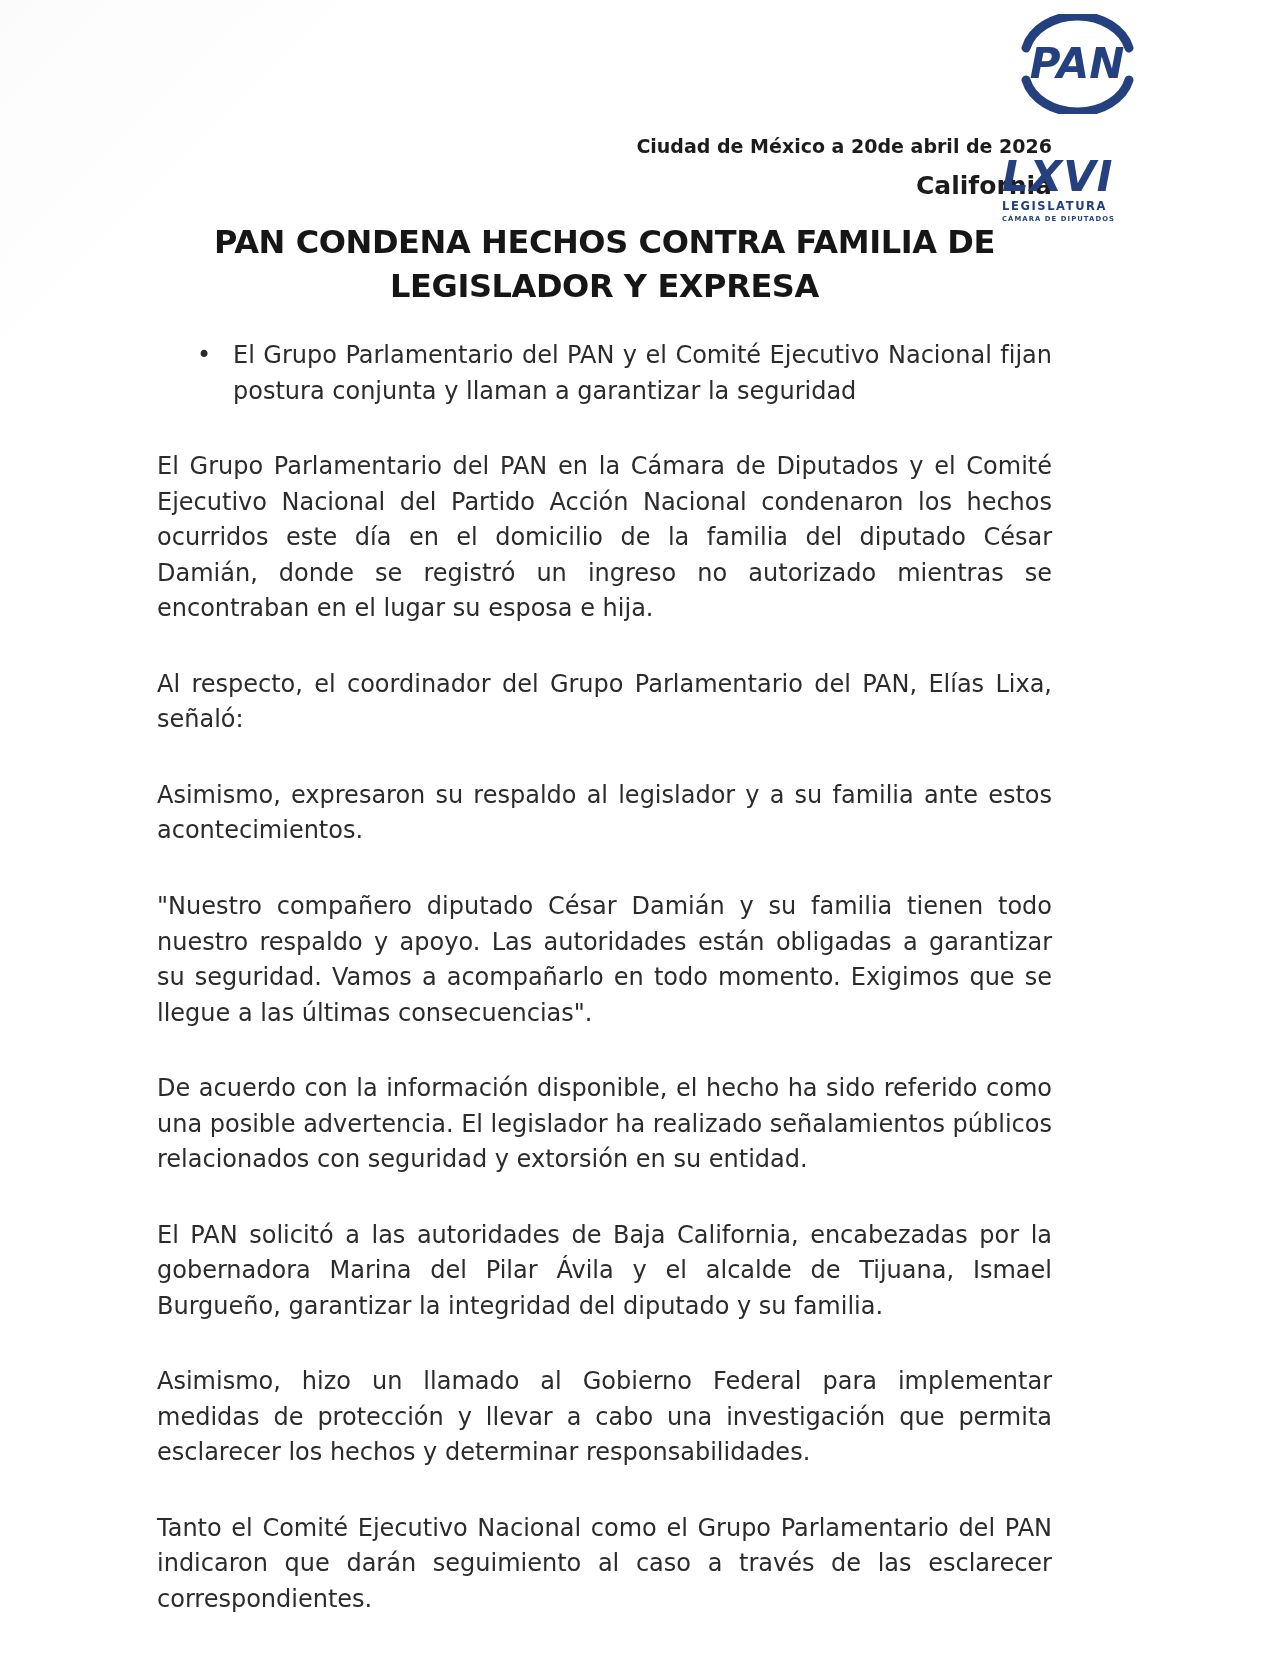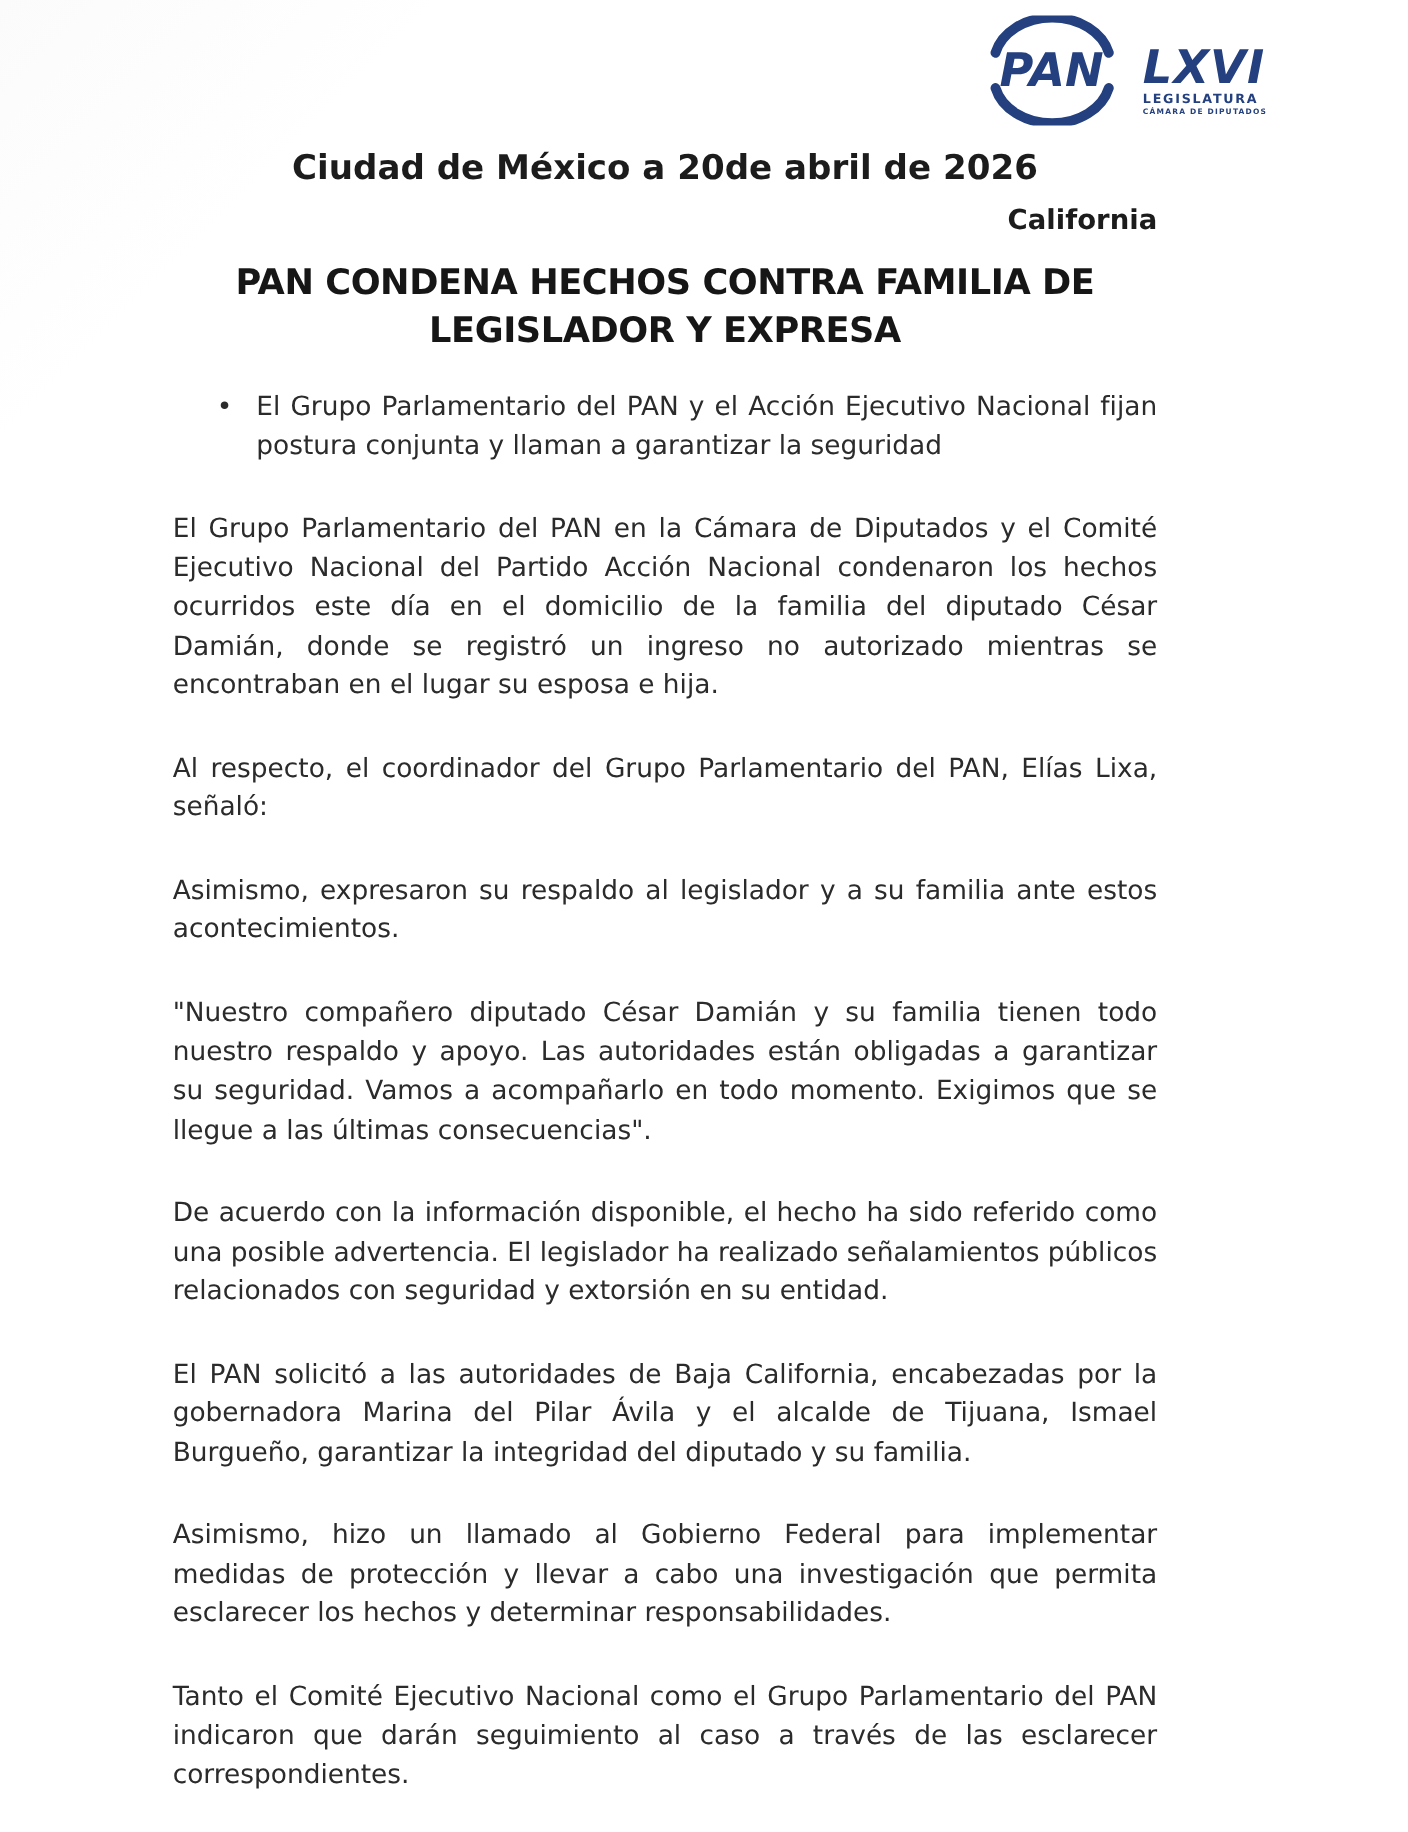"PAN" .logo-wrap { align-items: center -> none; flex-direction: none -> column; gap: 8px -> 24px }
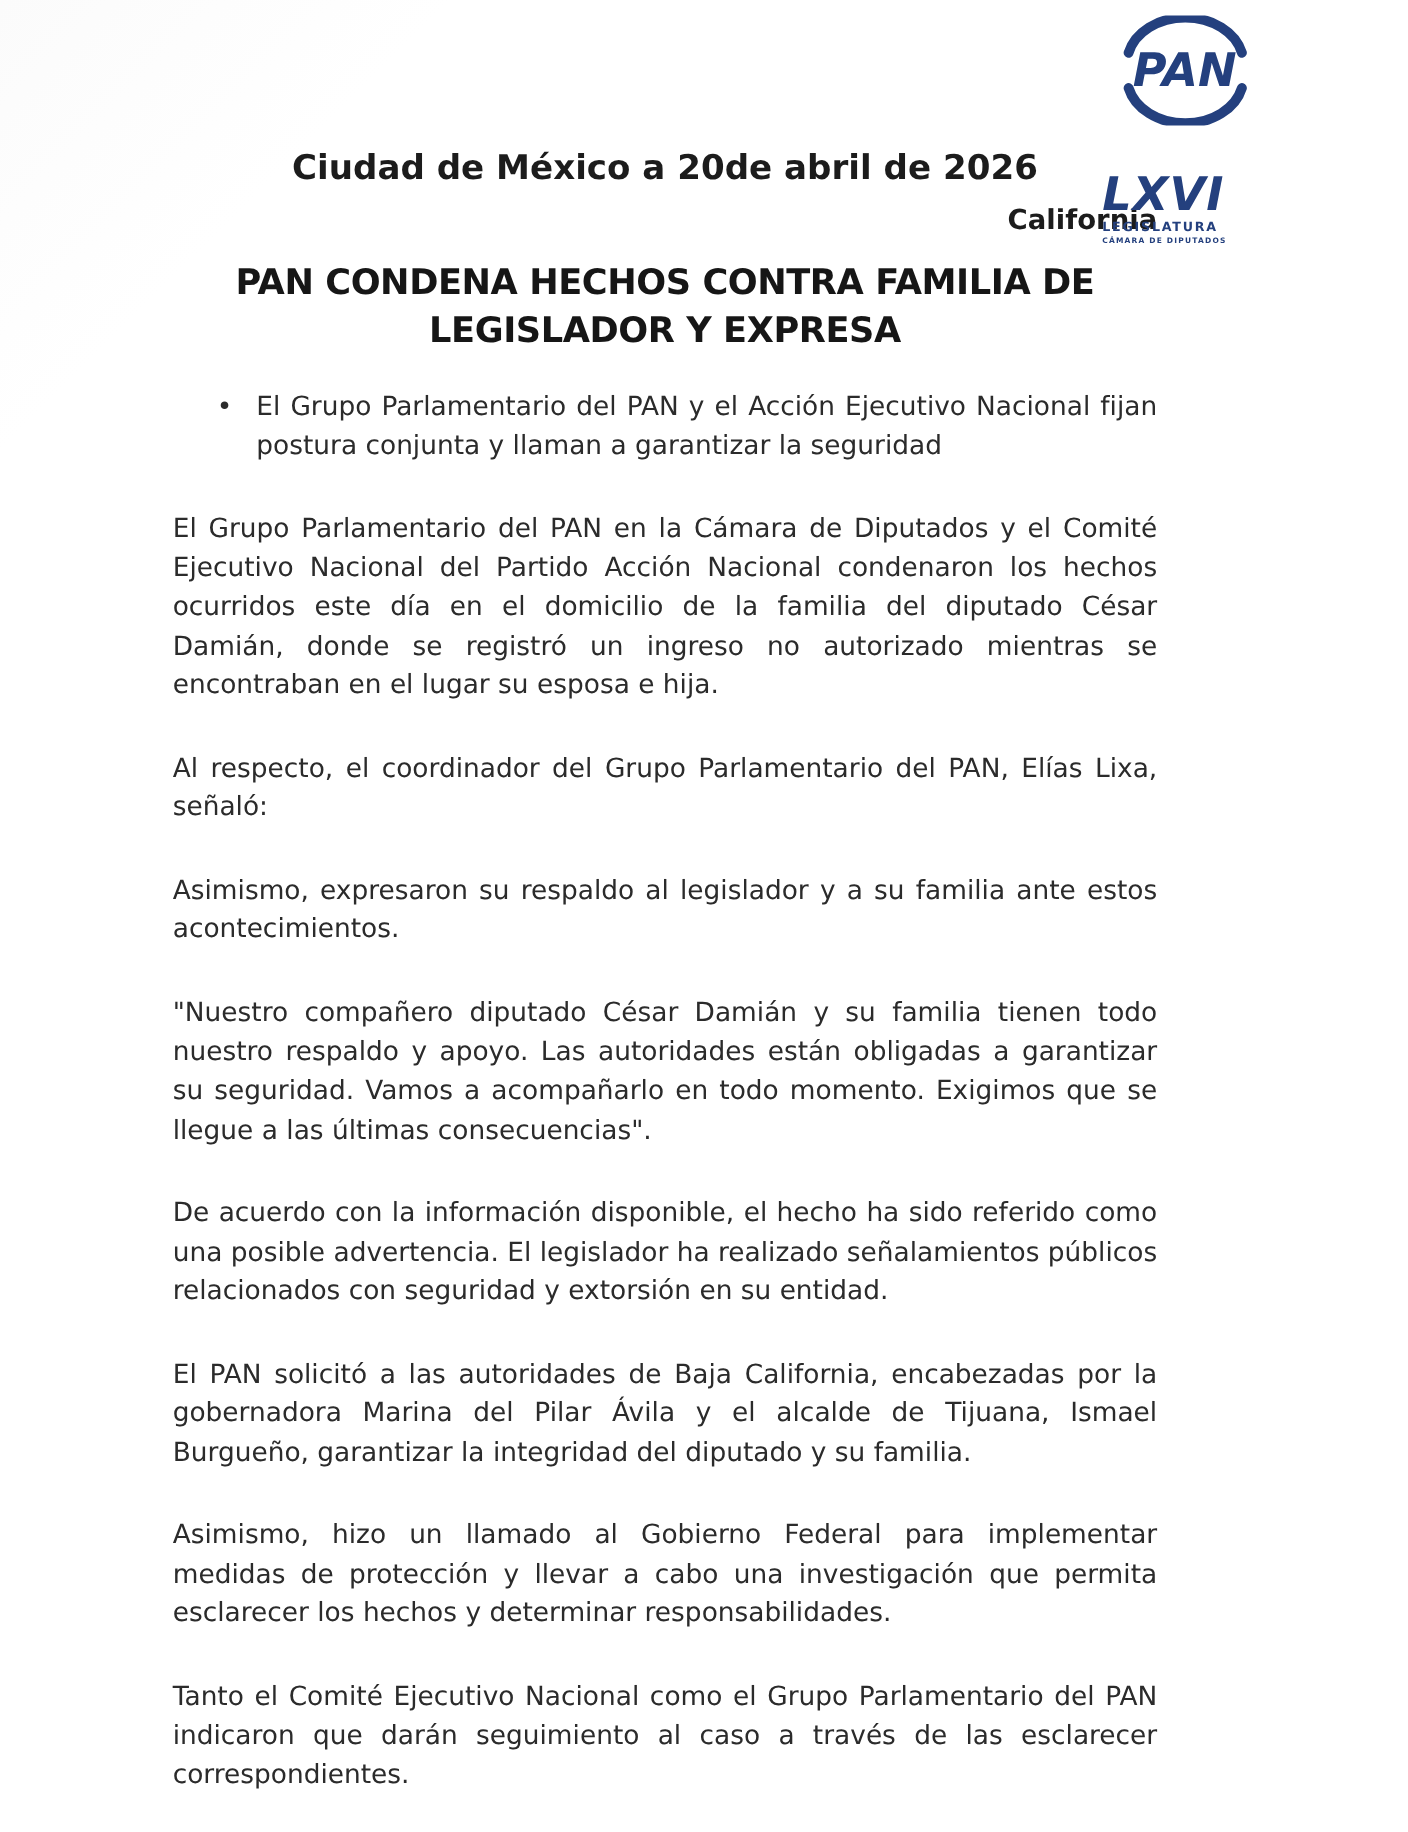"Ciudad de México a 20de" .date-line { font-size: 31px -> 19px; text-align: center -> right }
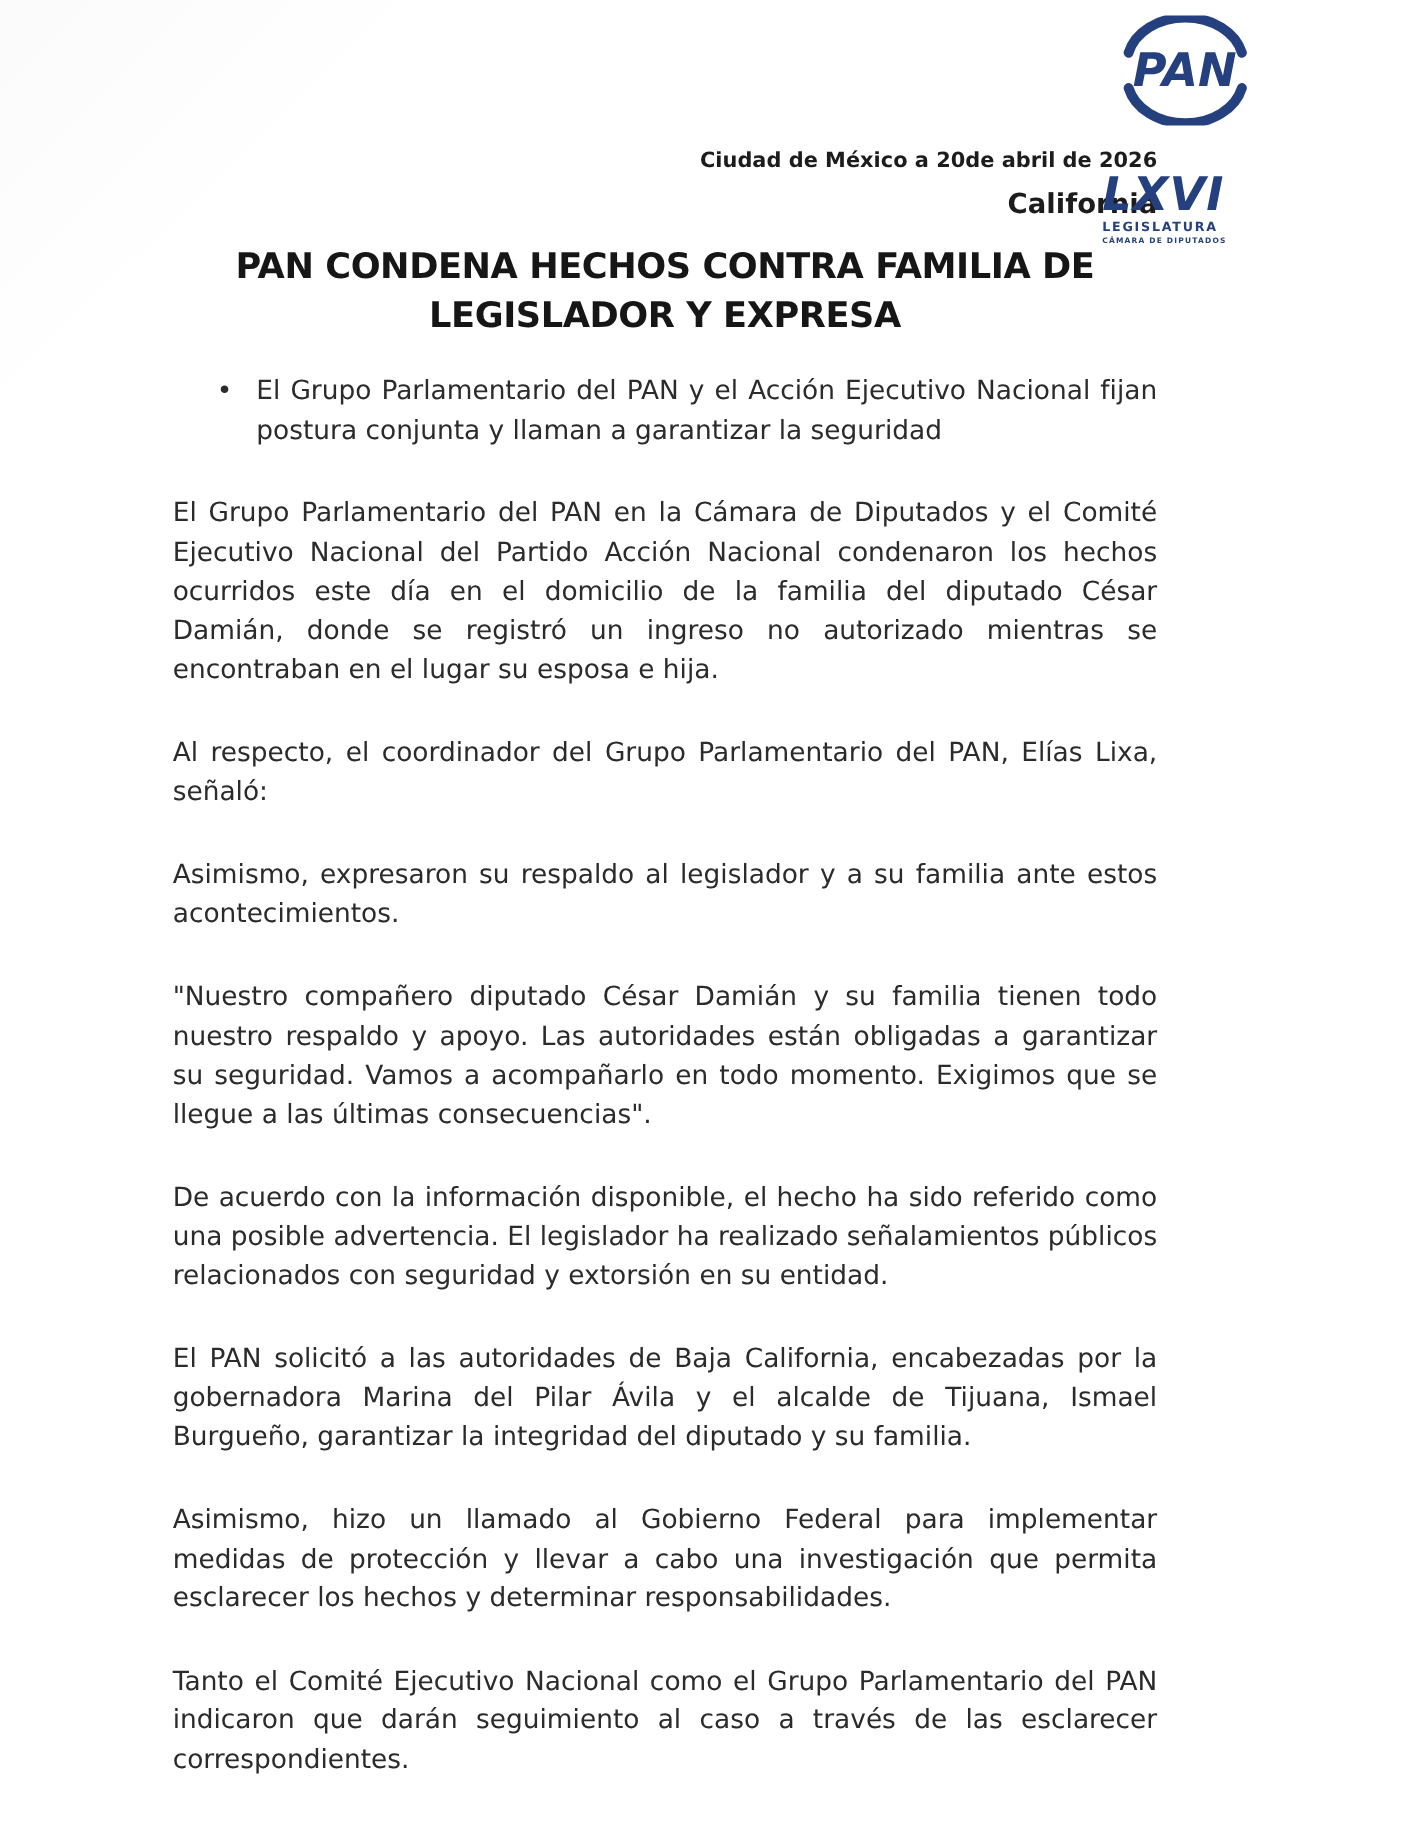"El Grupo Parlamentario del PAN y" li { text: Acción -> Comité }
